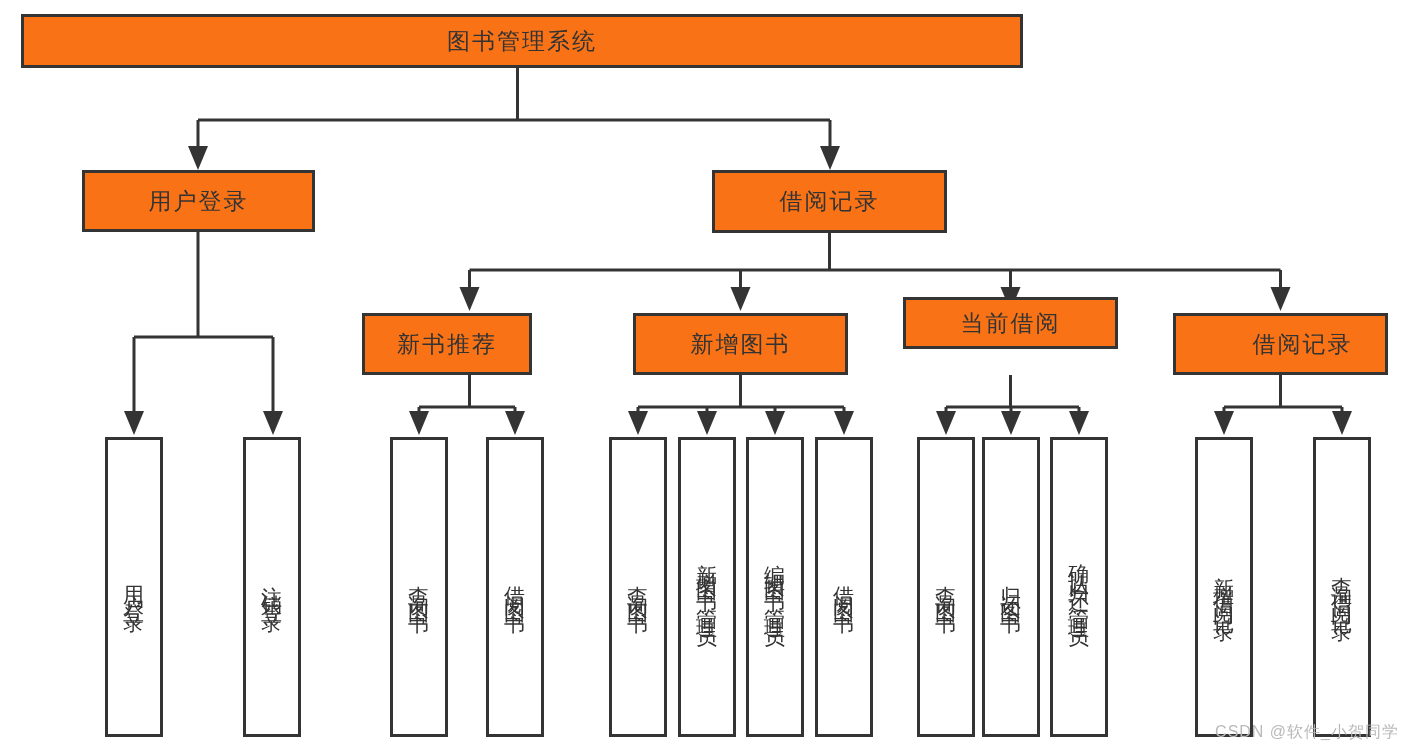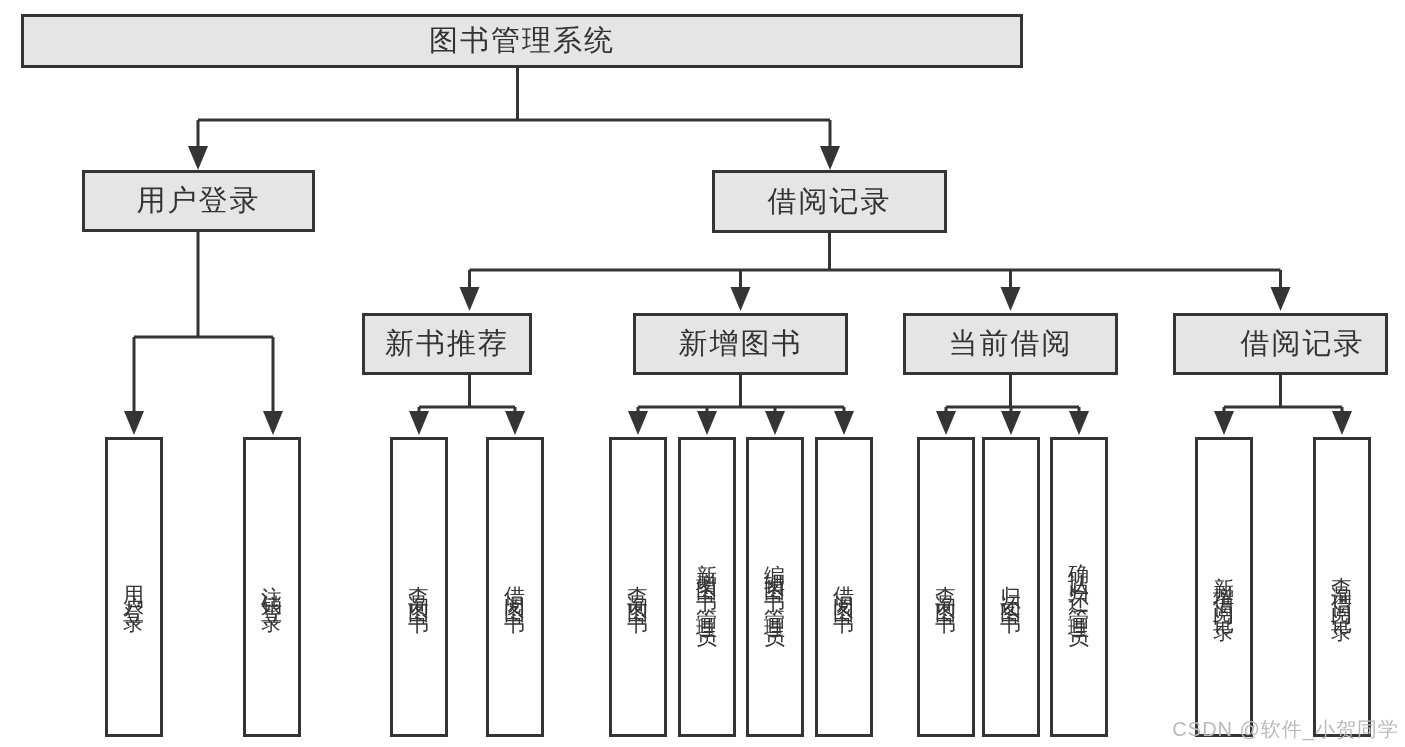"图书管理系统" .hbox { background: #e5e5e5 -> #f97316; font-size: 29px -> 23px }
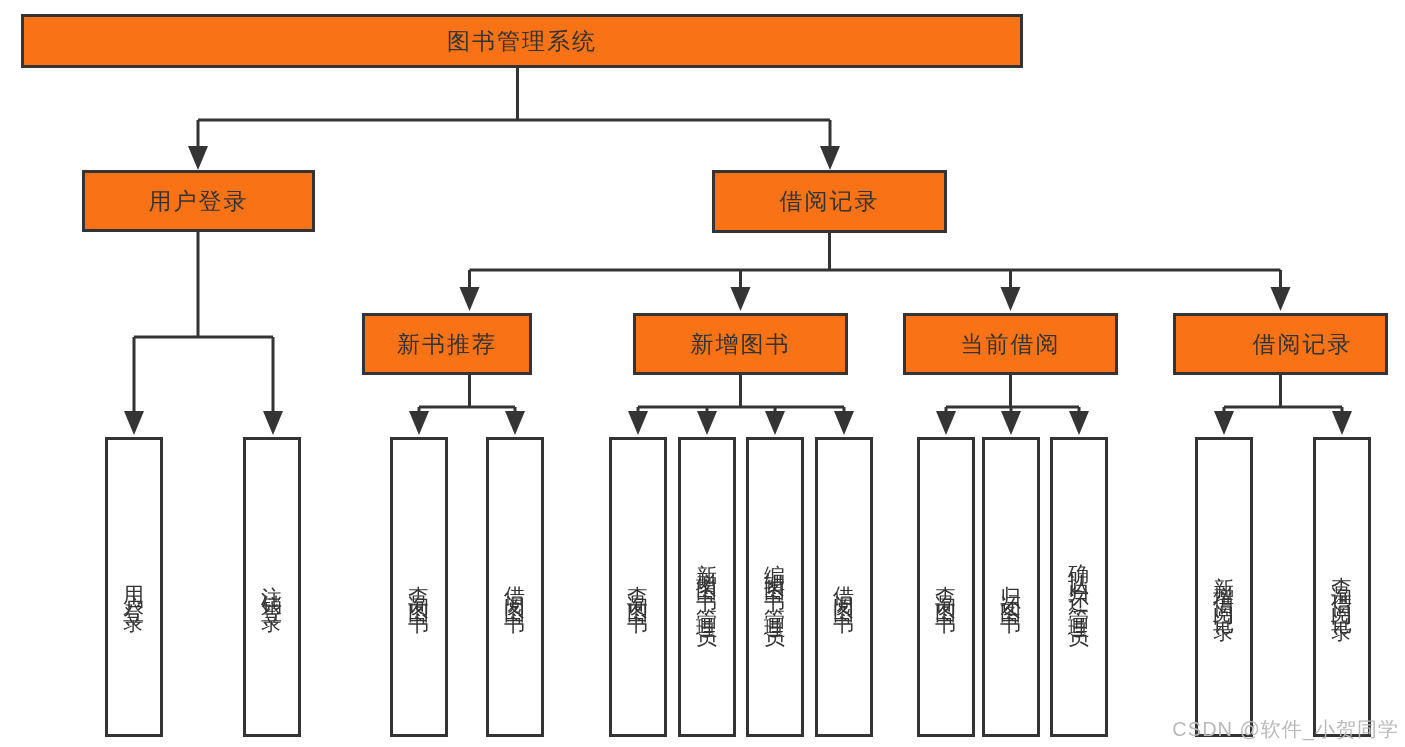"当前借阅" div.hbox { height: 62px -> 52px; top: 313px -> 297px }
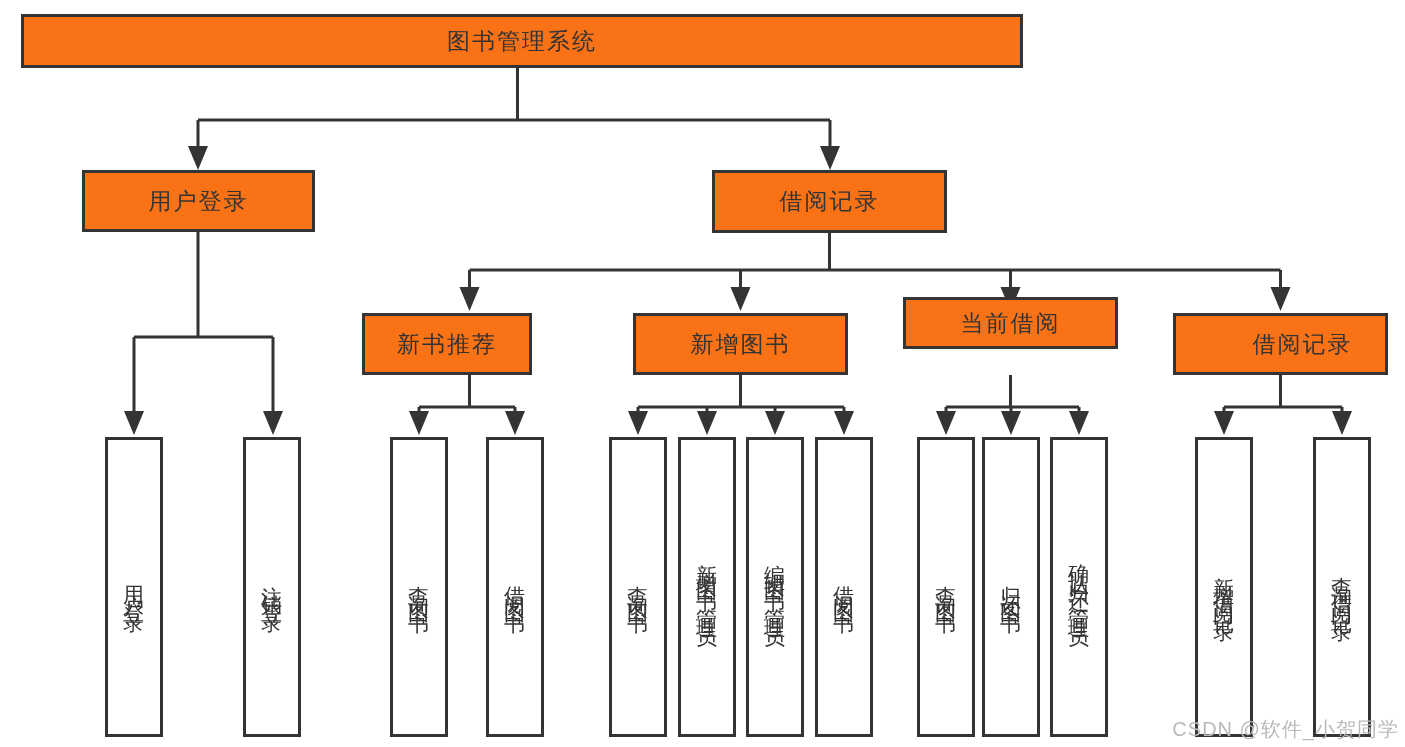"CSDN @软件_小贺同学" .watermark { font-size: 20px -> 16px }
